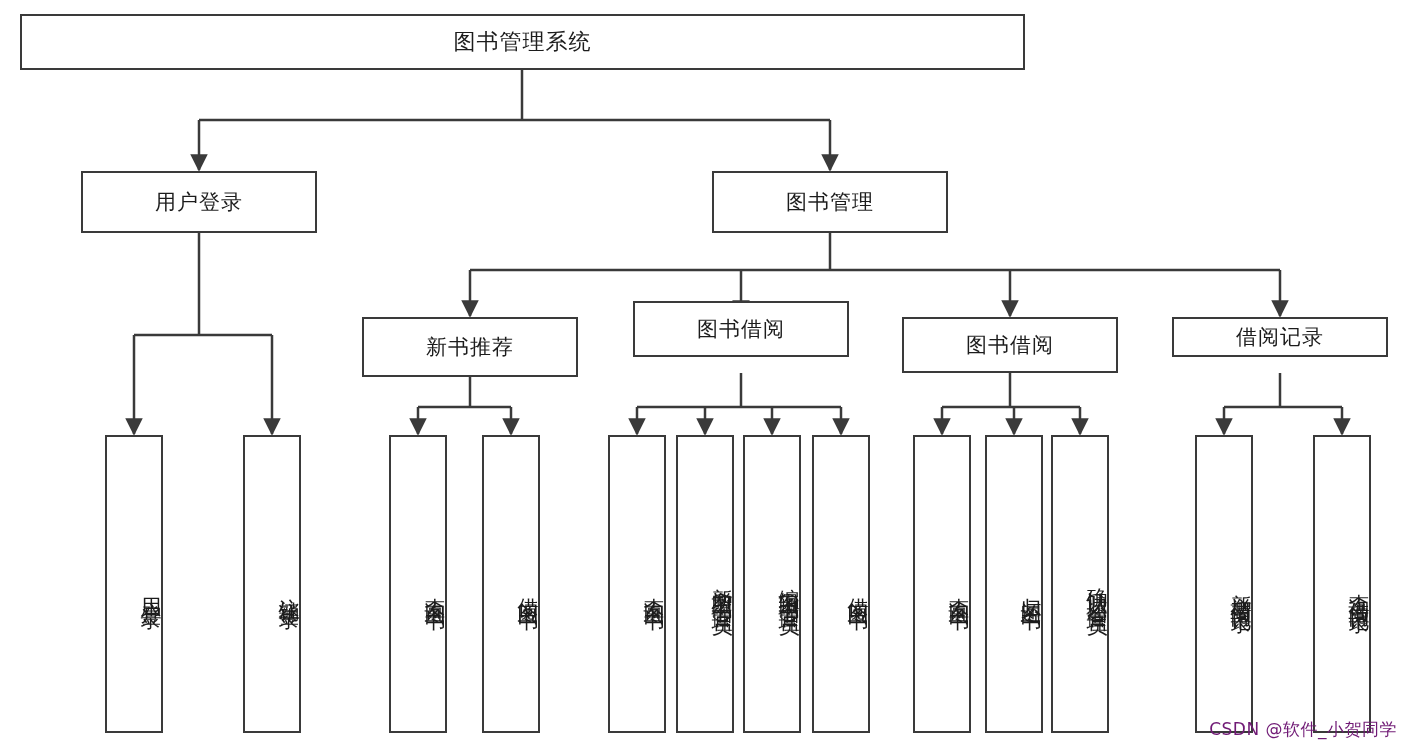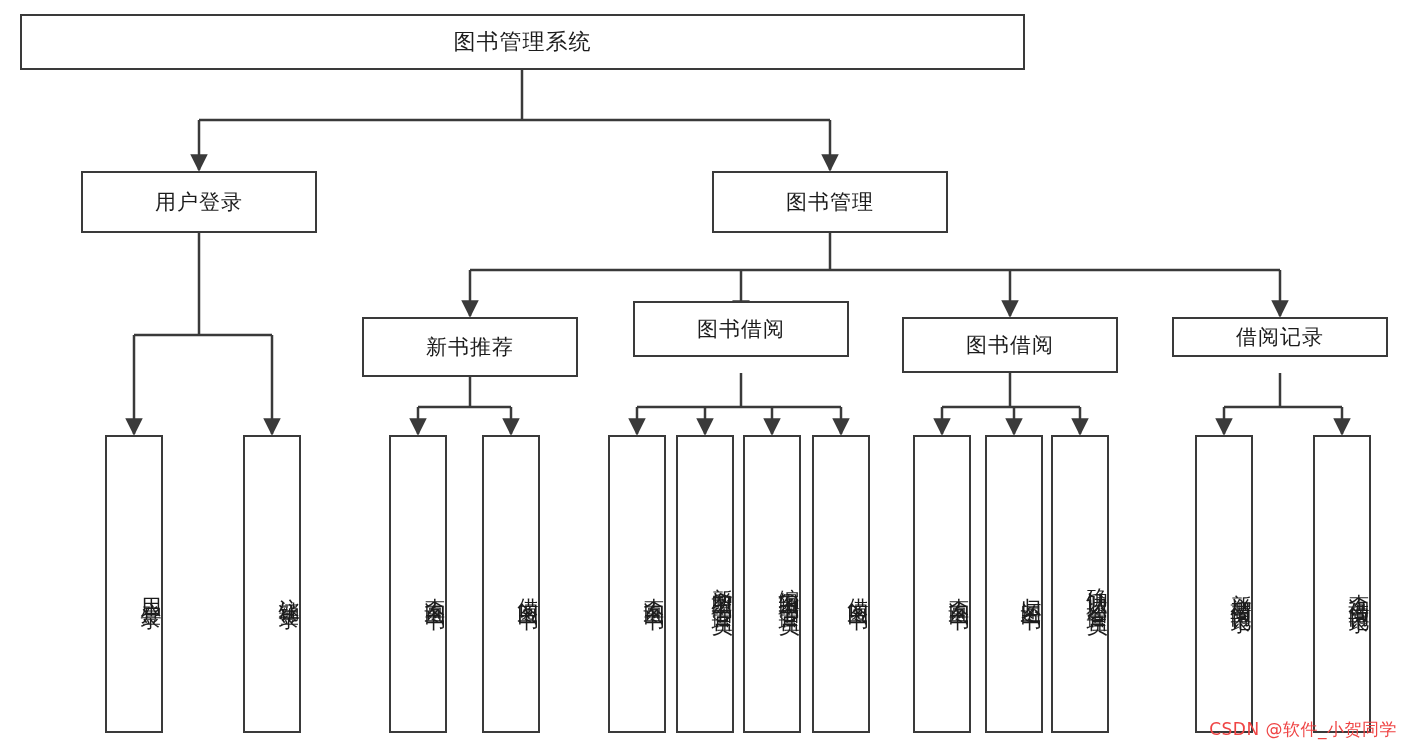"CSDN @软件_小贺同学" #watermark { color: #ef4444 -> #701a75 }
